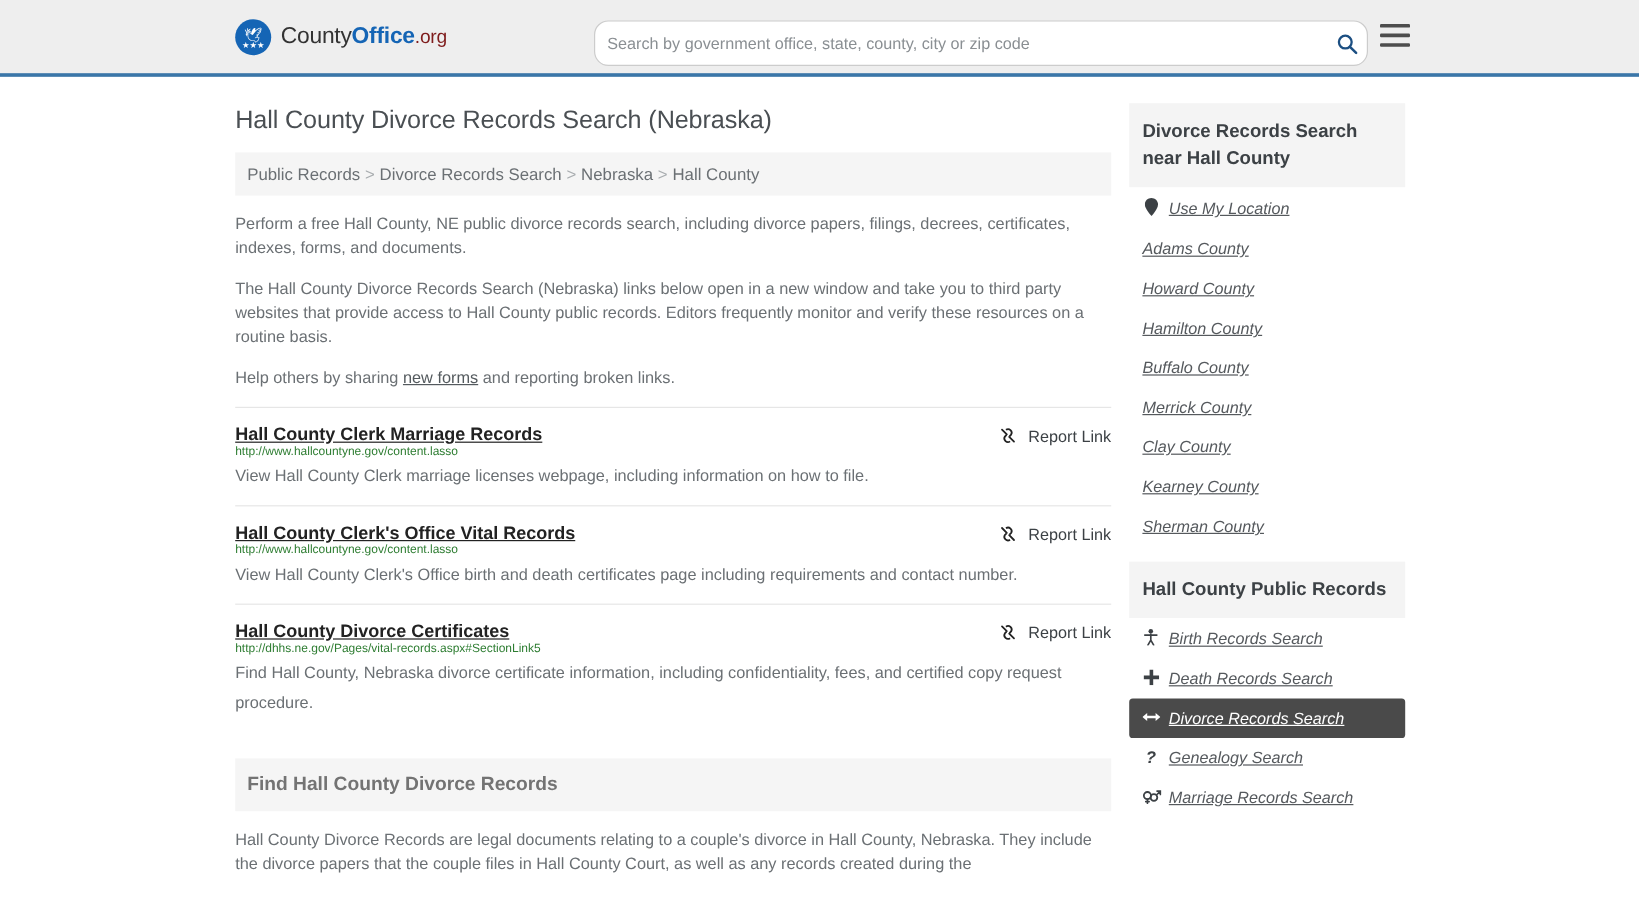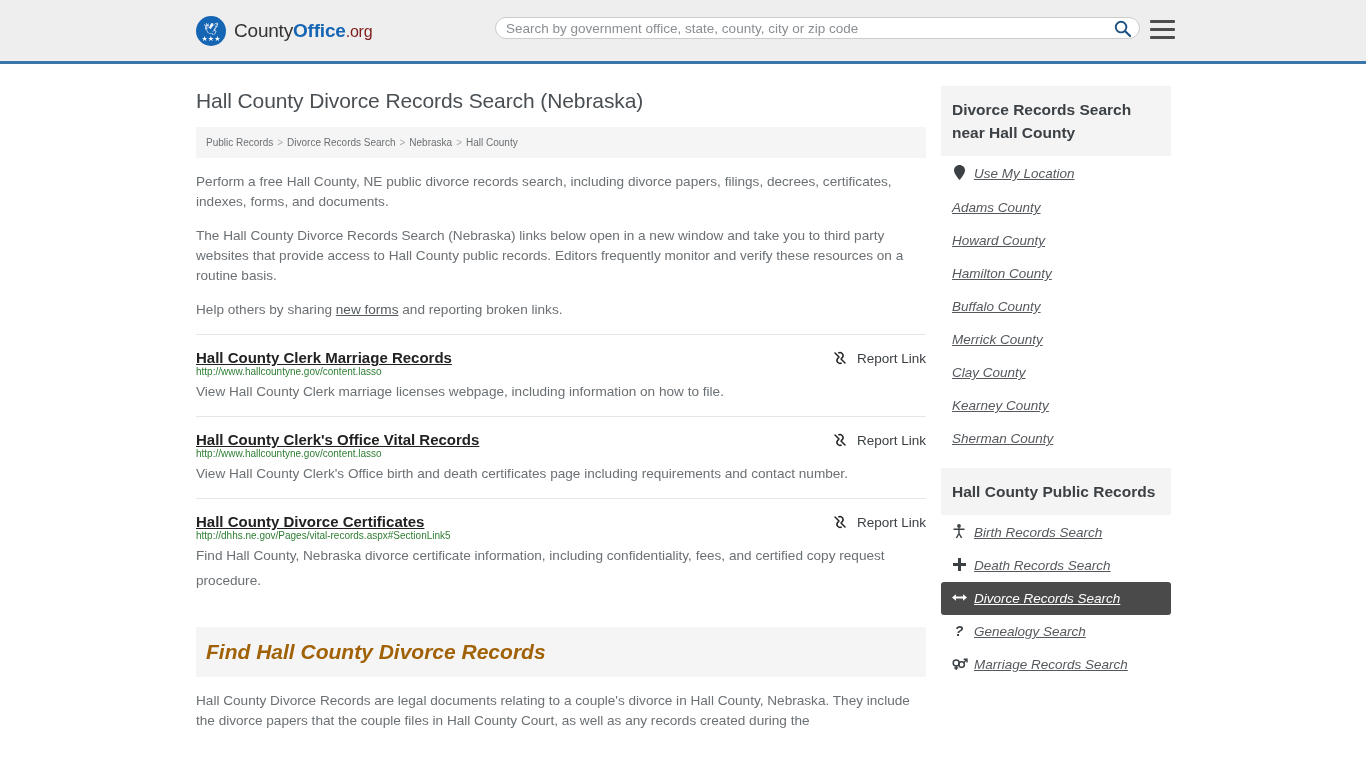"Search by government office, state," .search-wrap { height: 22px -> 38px }
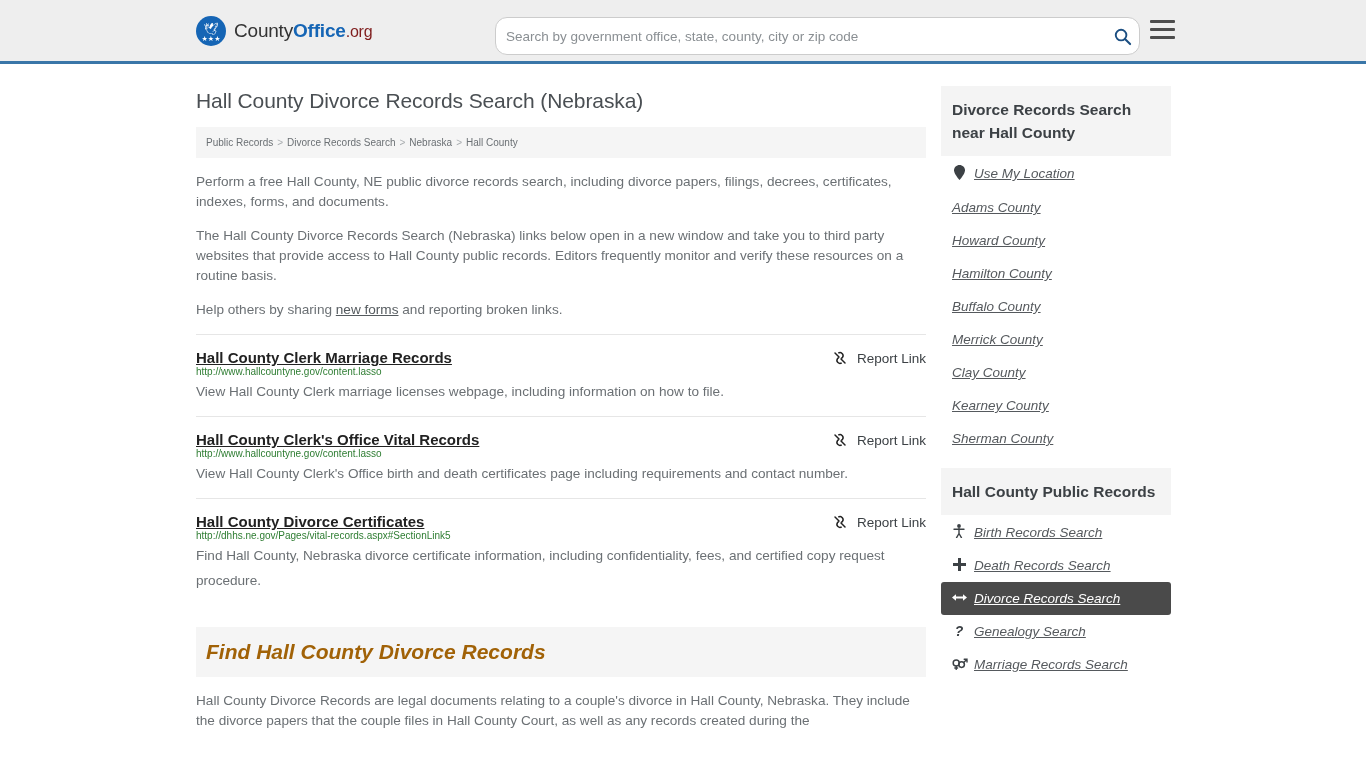"Public Records > Divorce Records" .breadcrumb { font-size: 10px -> 14px }
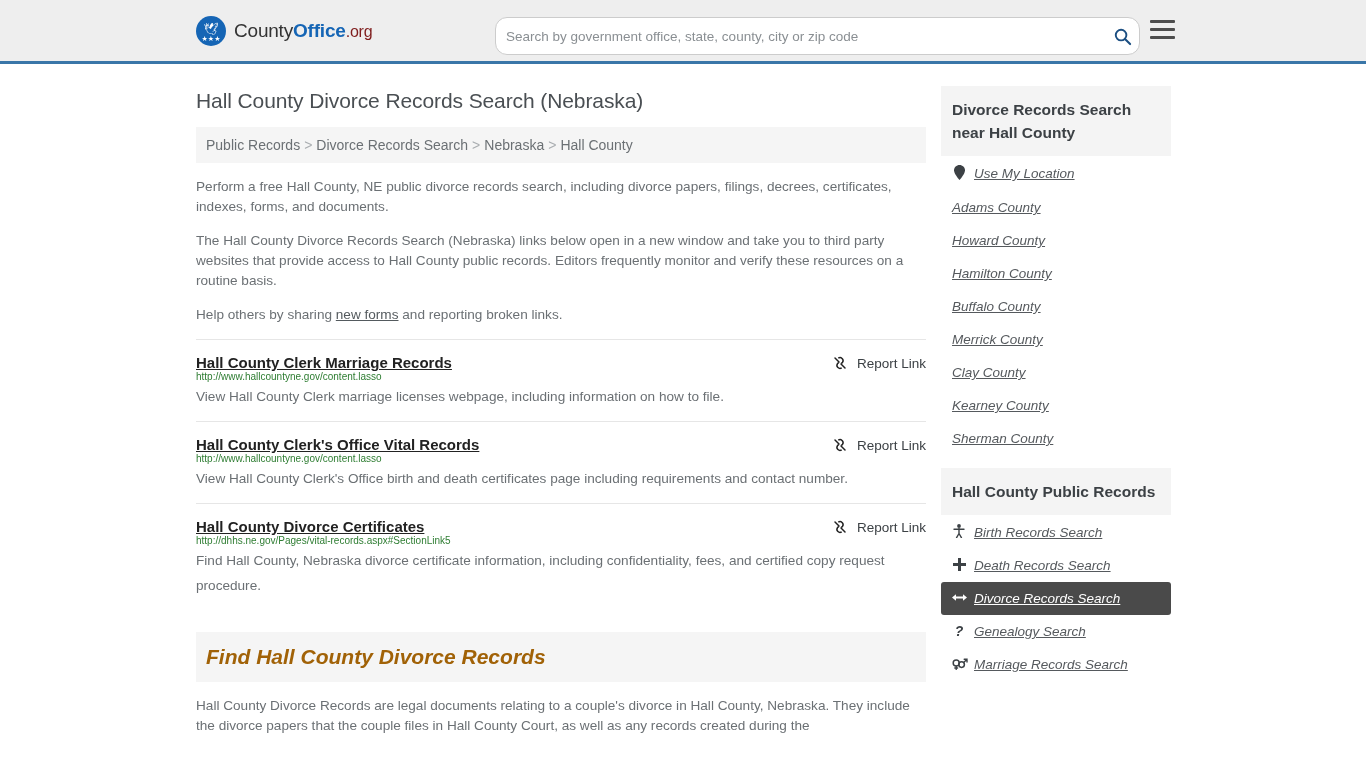"Find Hall County Divorce Records" .section-head { color: #a16207 -> #737373; font-size: 21px -> 16px; font-style: italic -> none }
